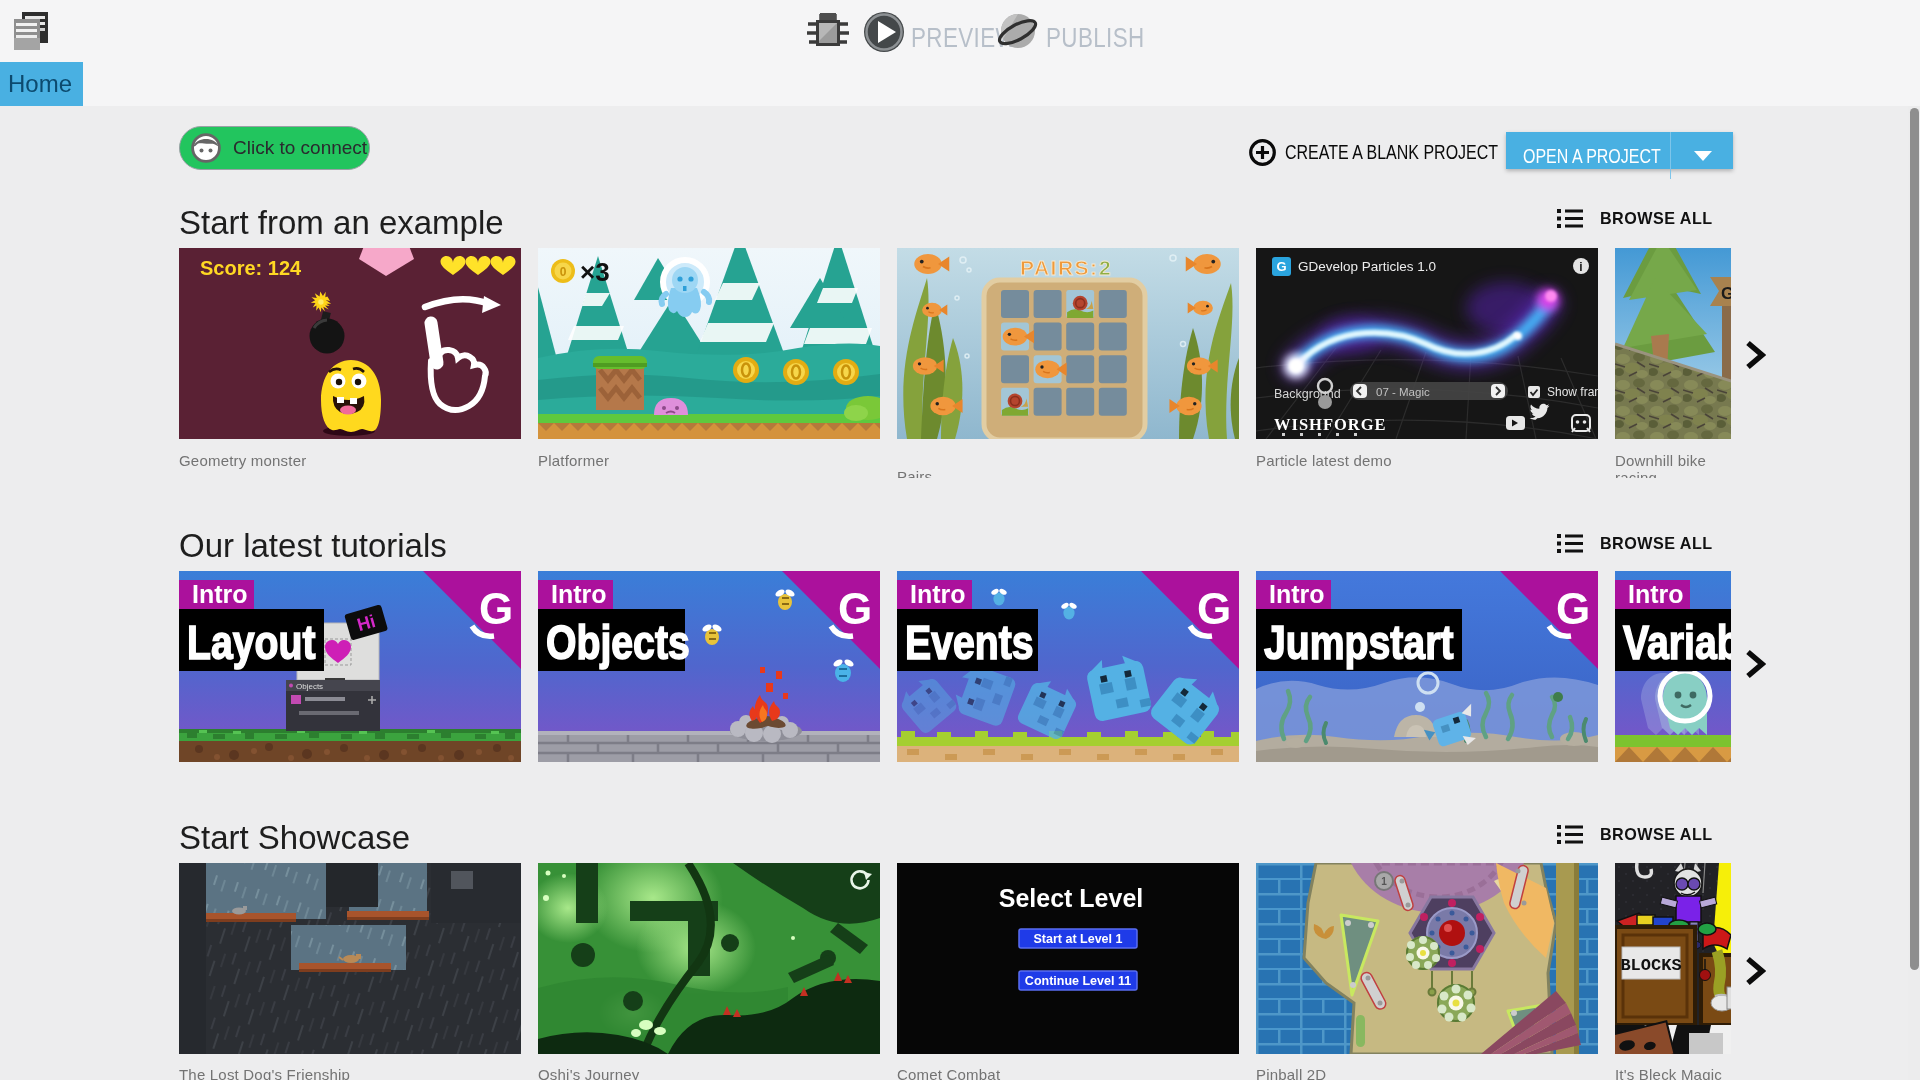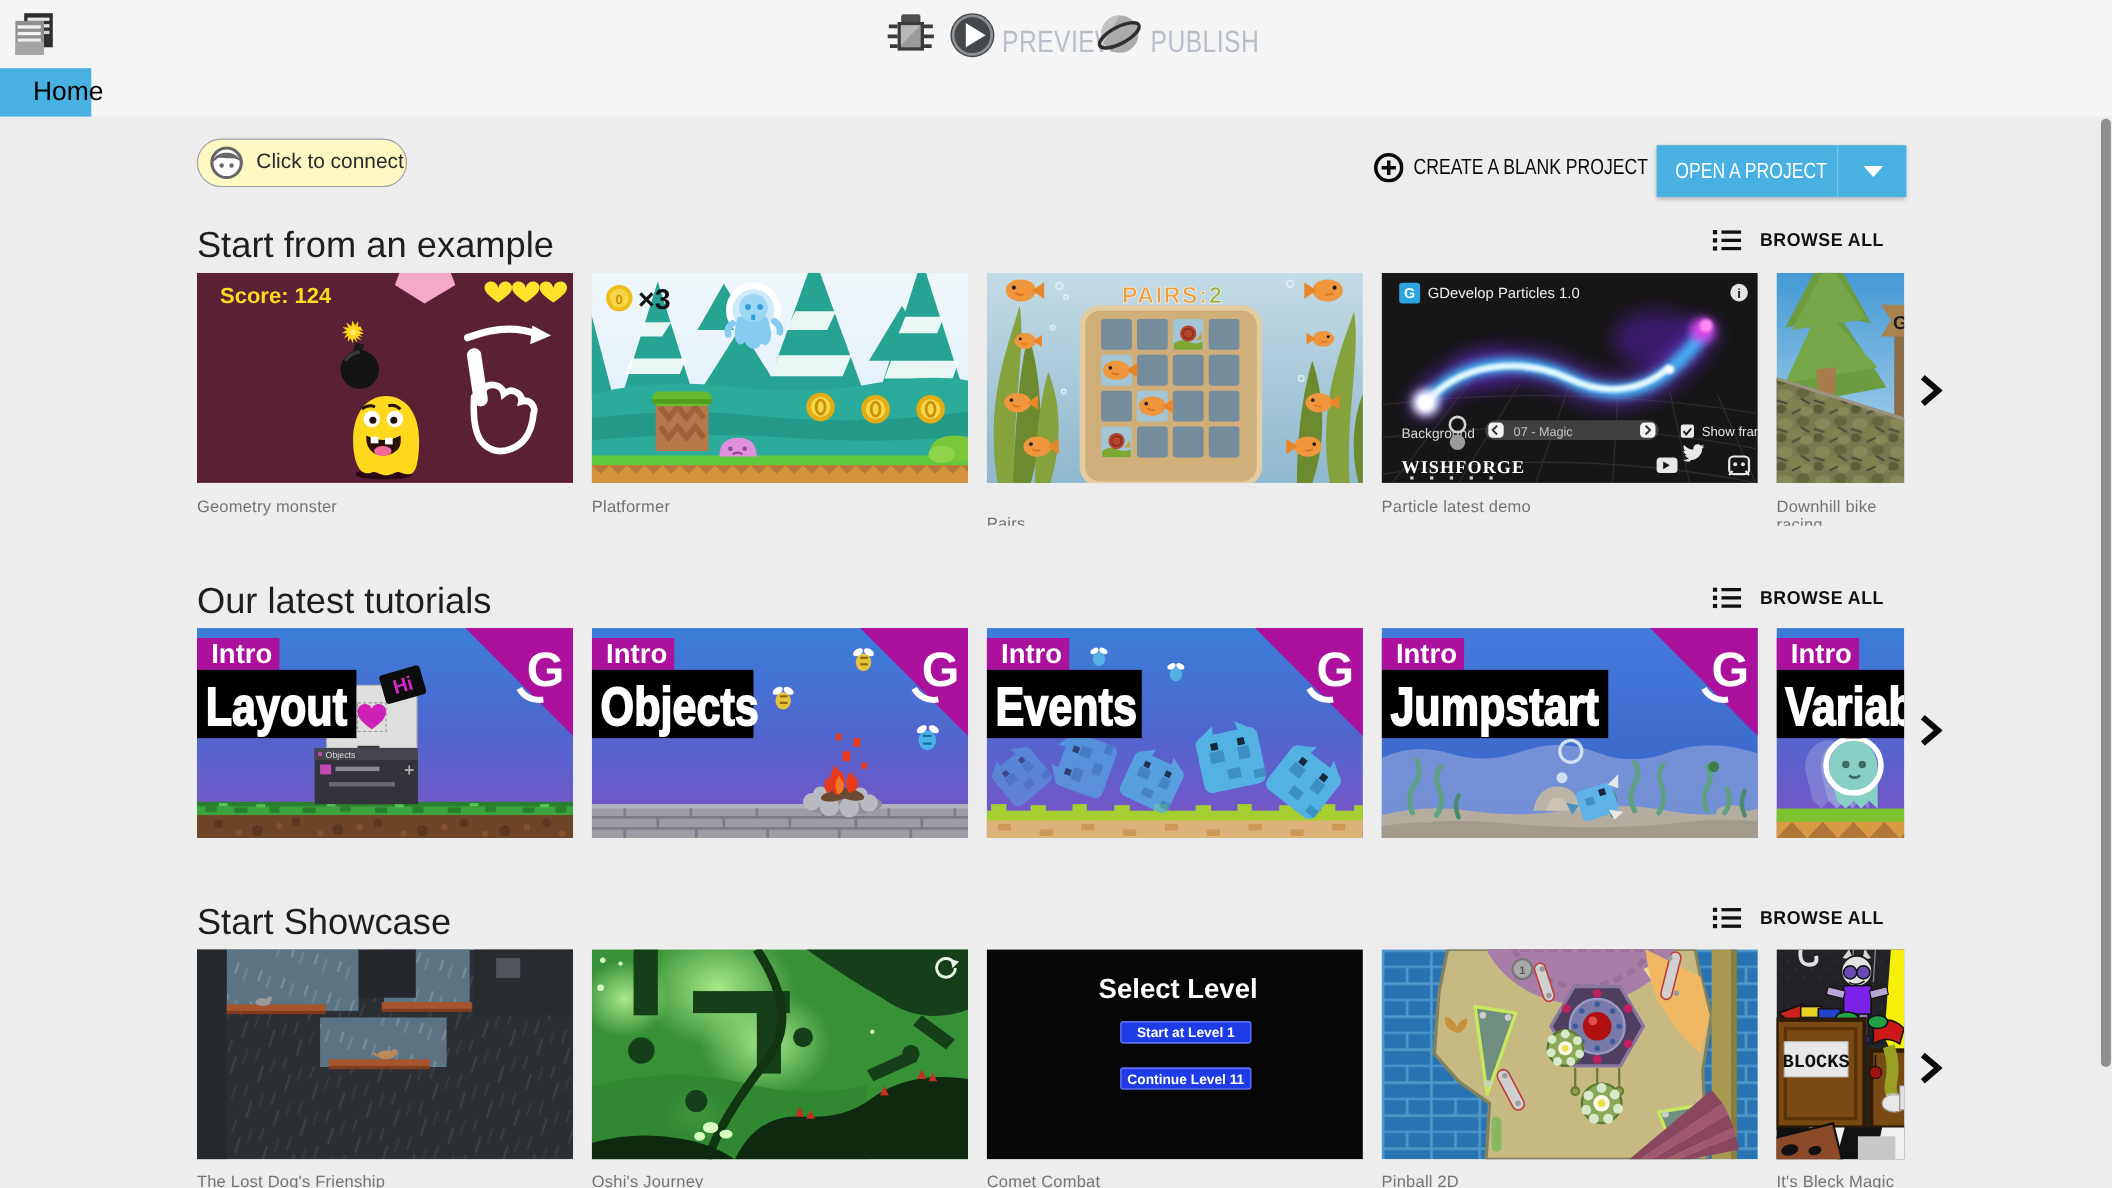"Home" .hometab { color: #000000 -> #0c4a6e; padding-left: 30px -> 8px }
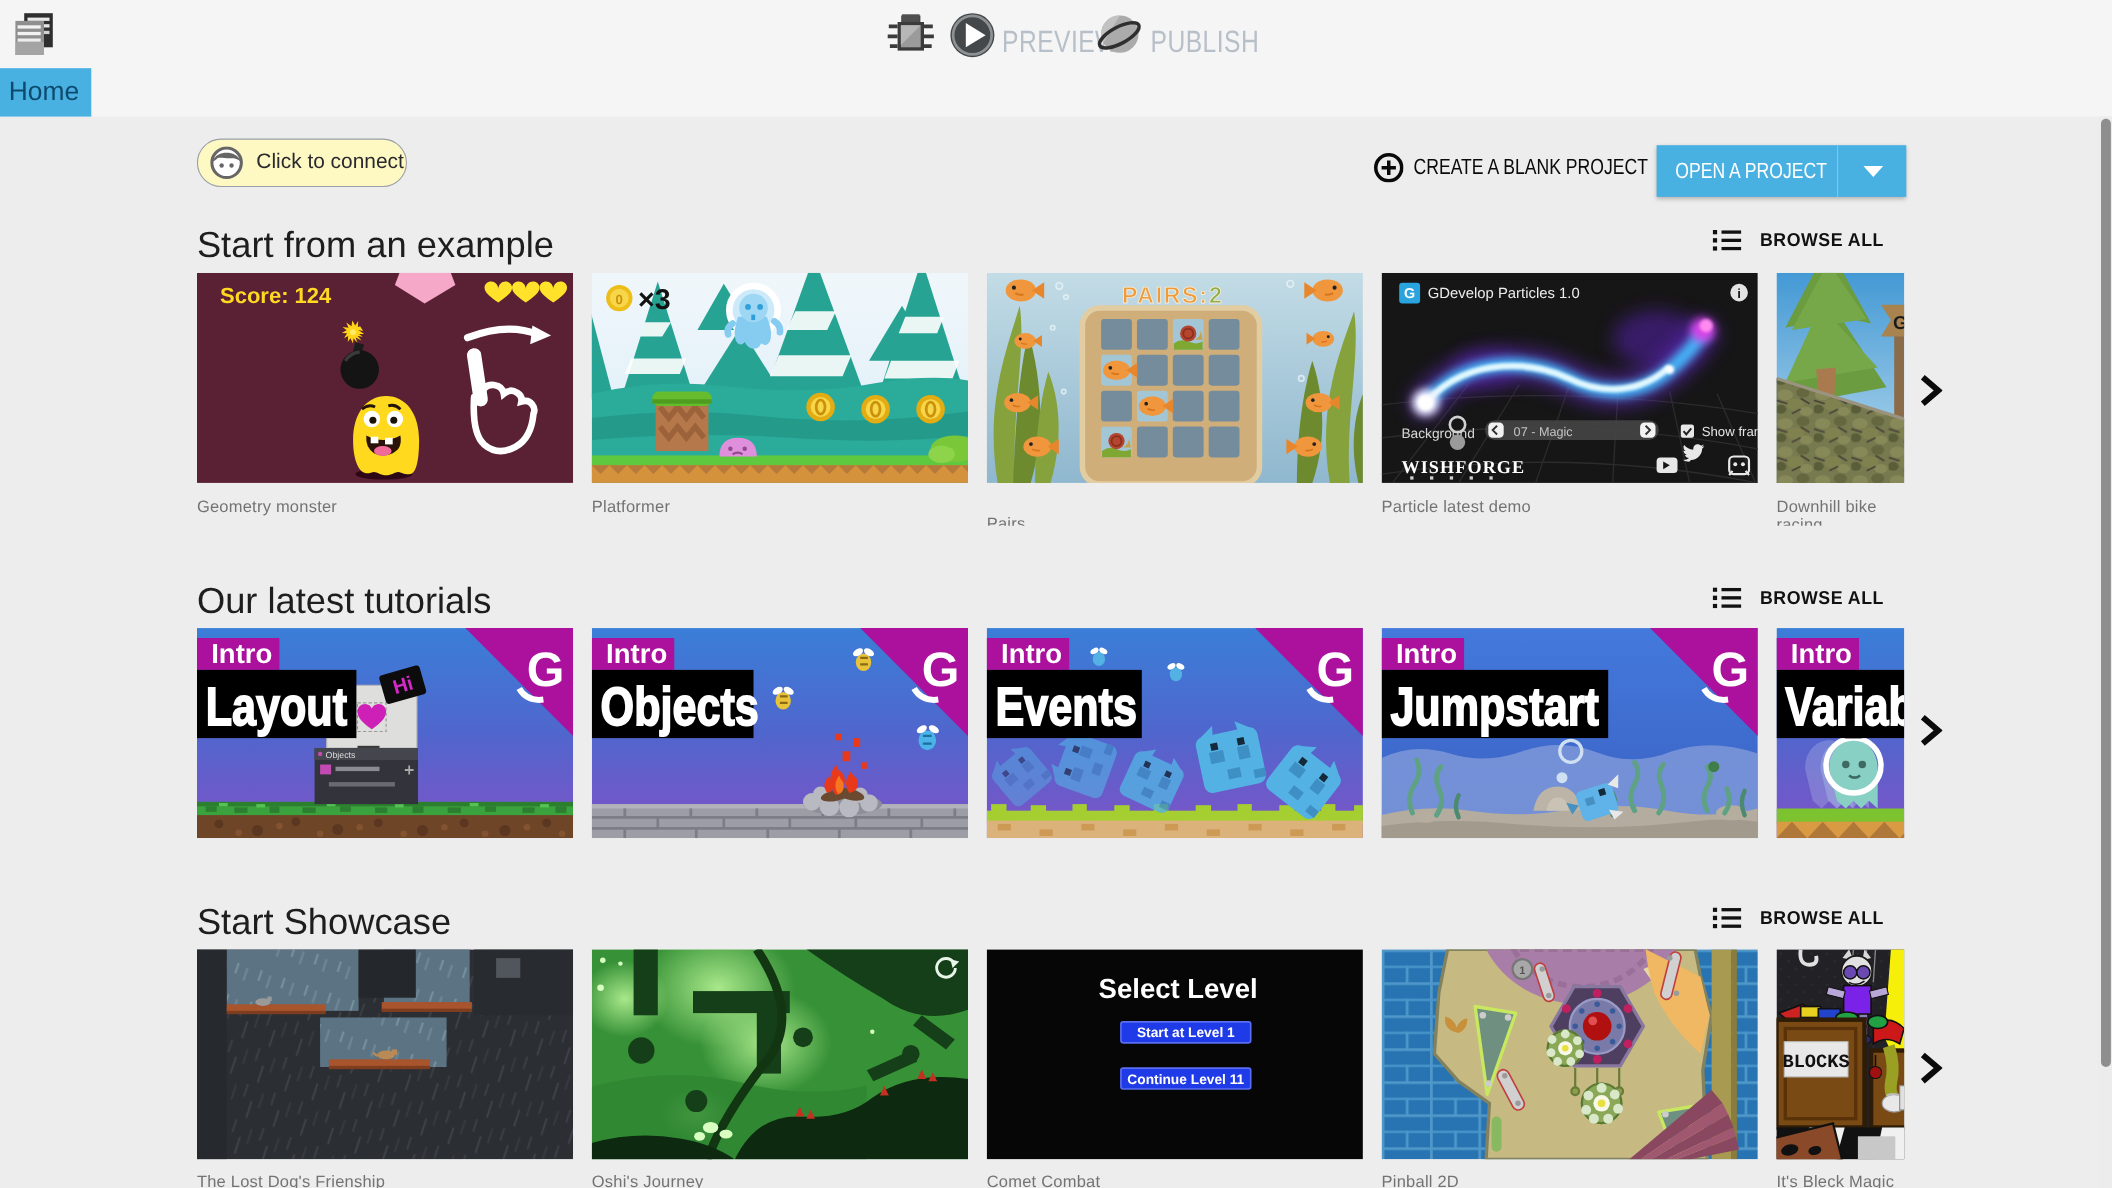"Click to connect" .connect { background: #fef9c3 -> #22c55e }
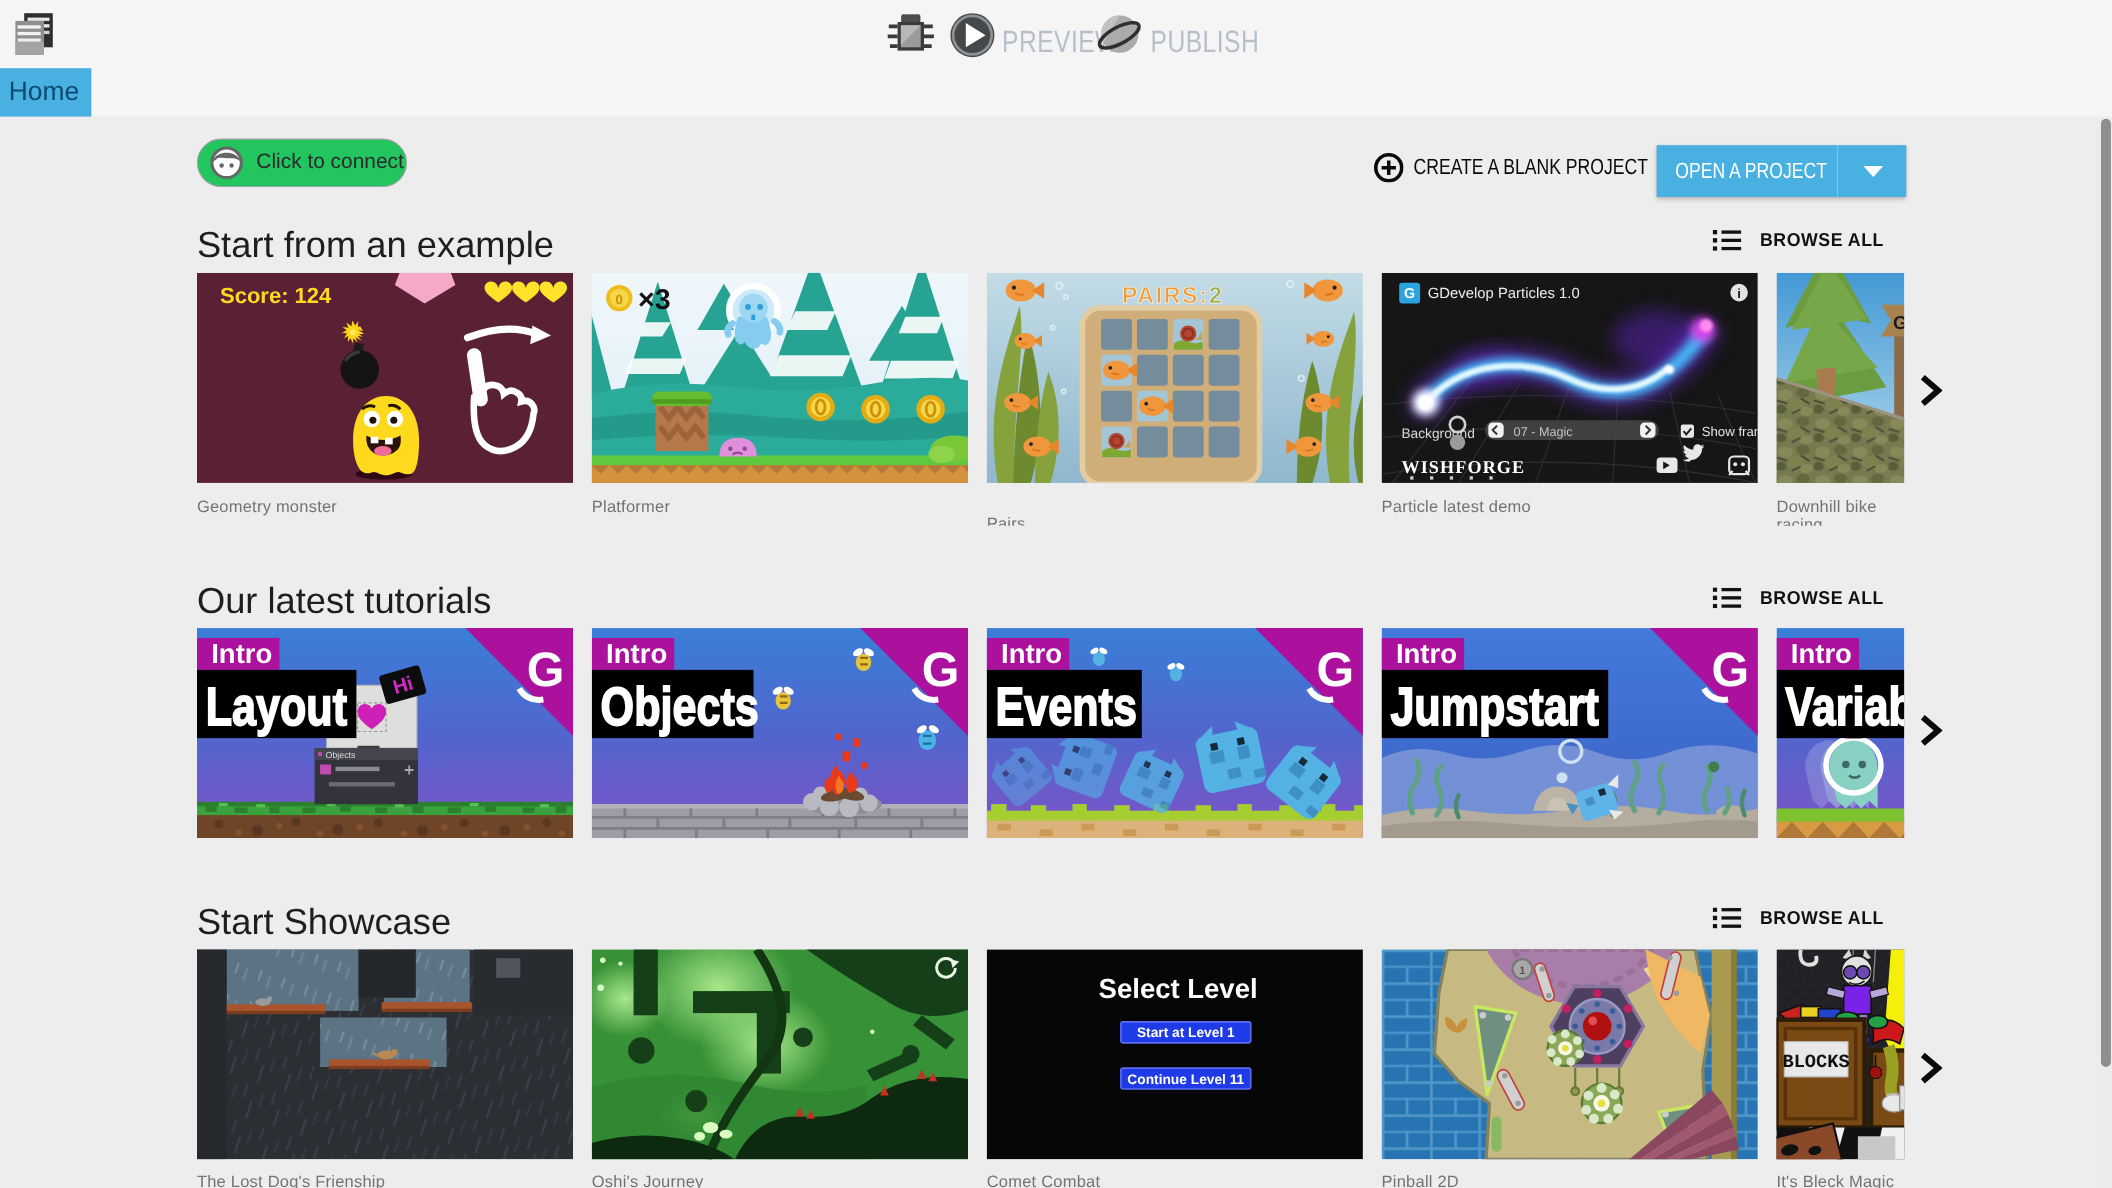"OPEN A PROJECT" .openbtn { height: 47px -> 37px }
